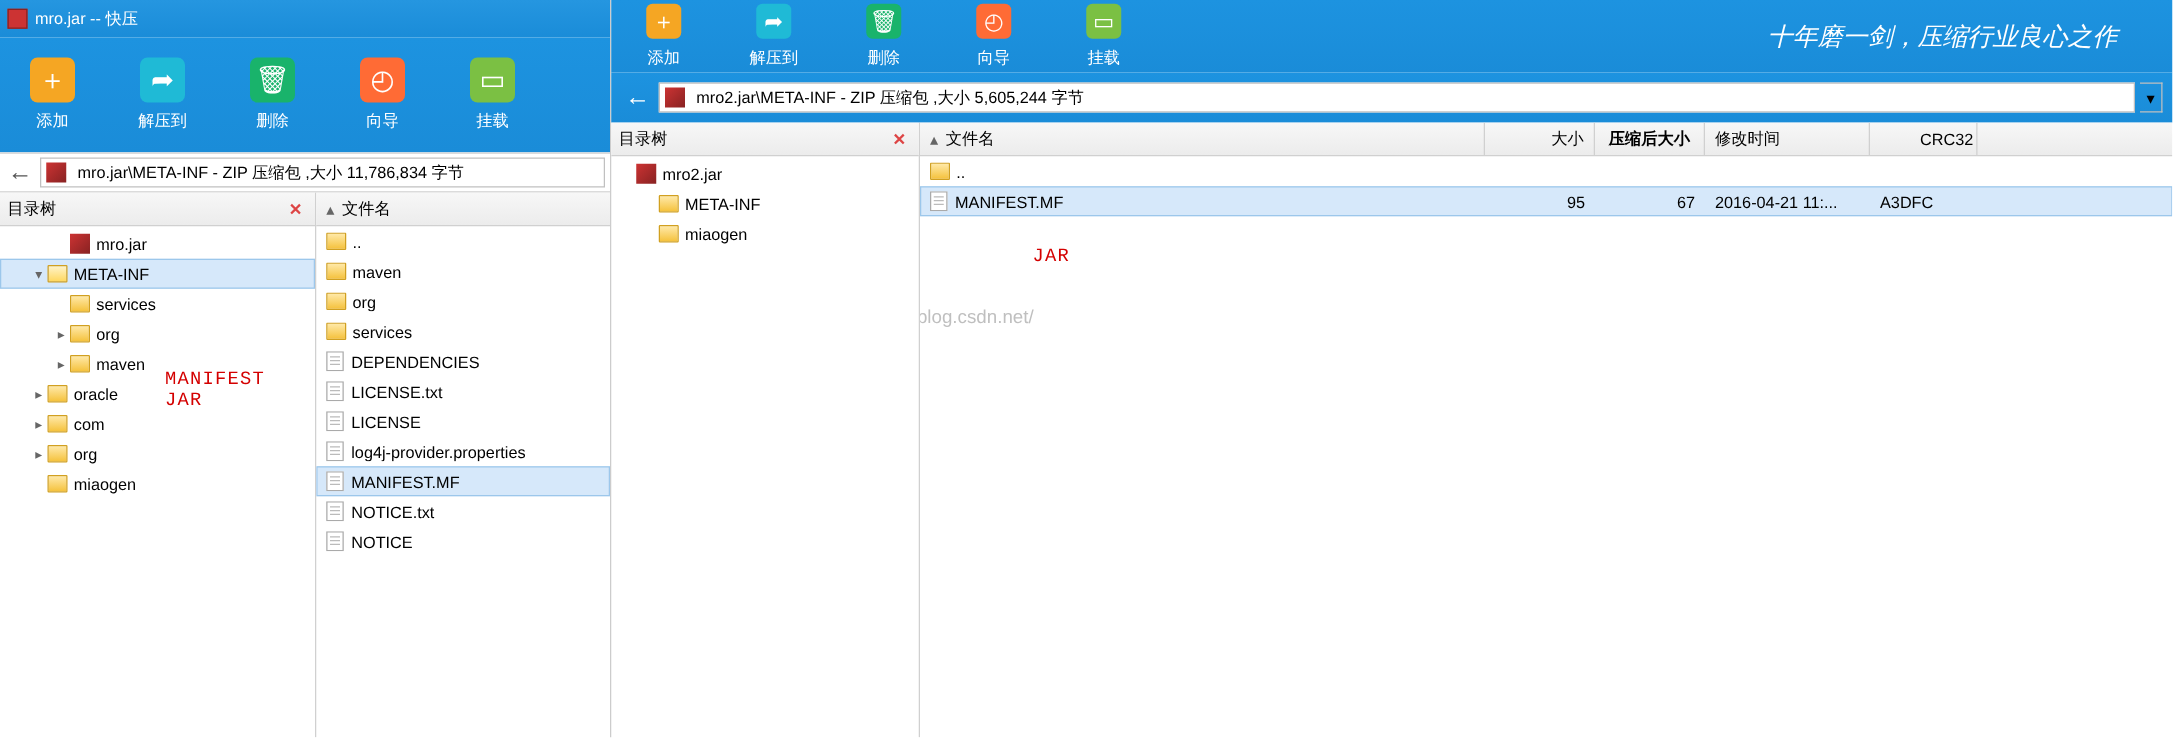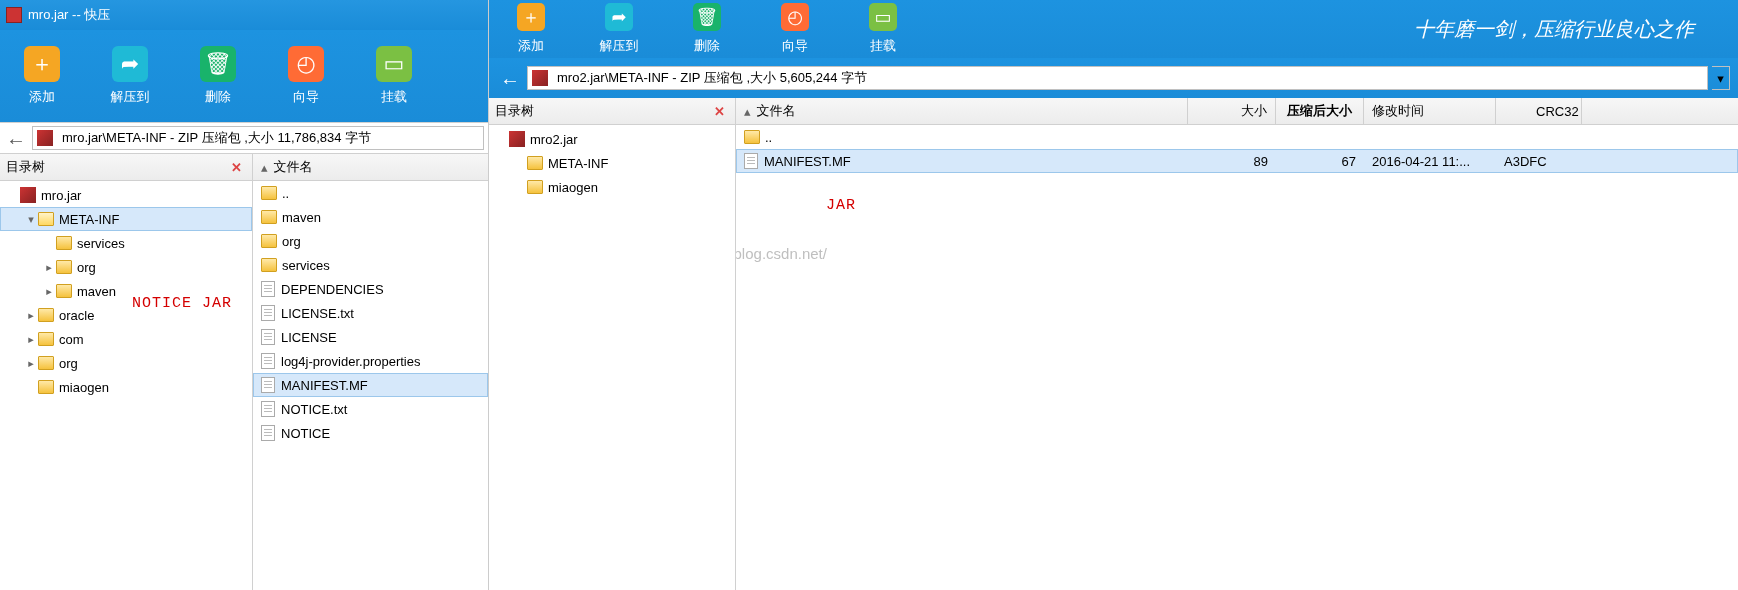"89" div.cell { text: 89 -> 95 }
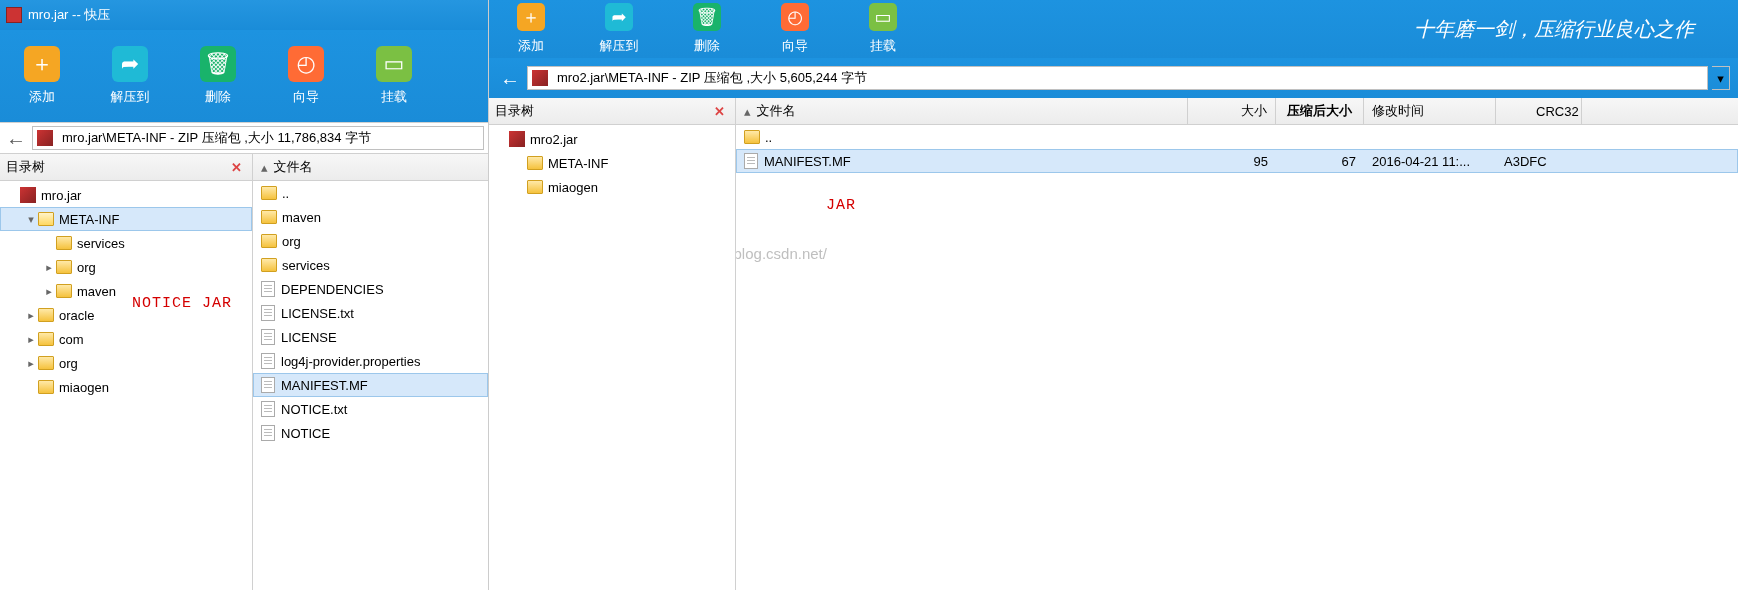"mro.jar" div.tree-row { margin-left: none -> 36px }
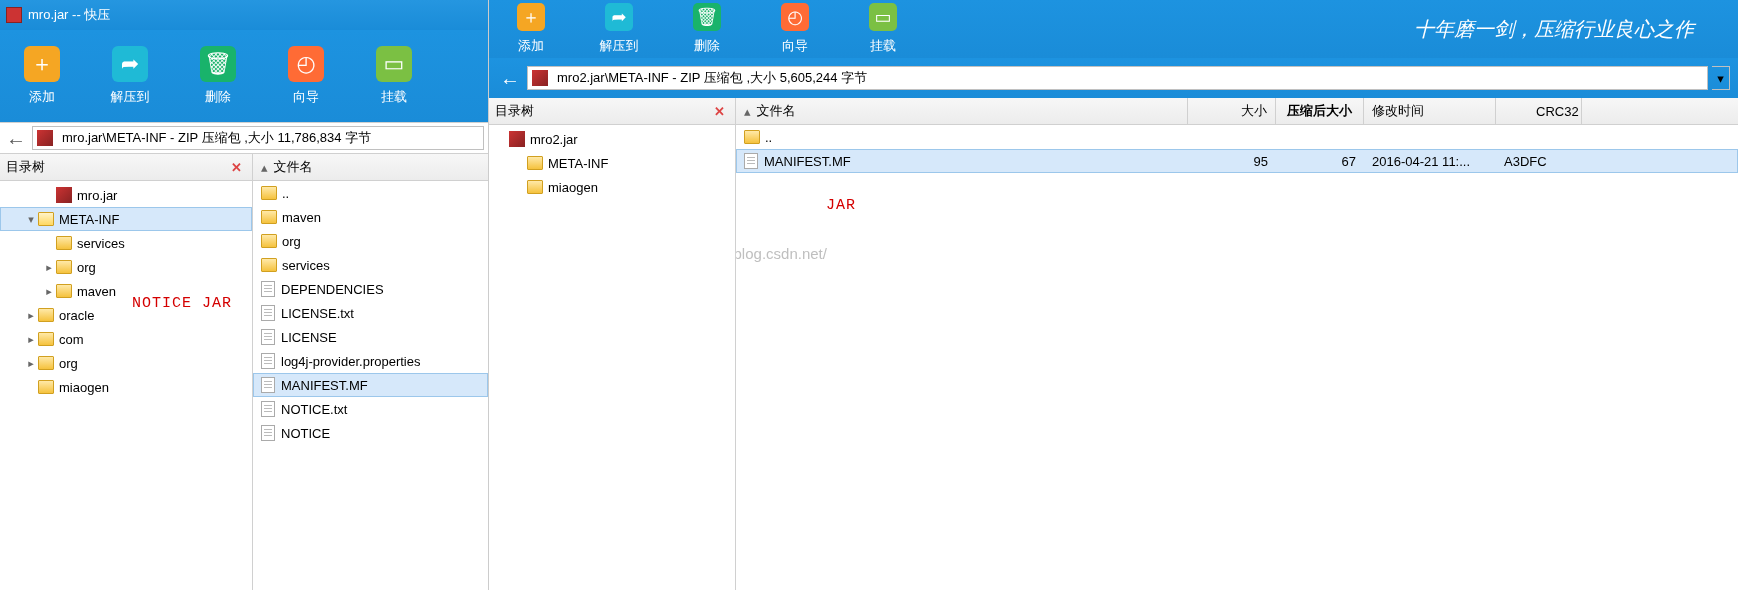"NOTICE JAR" div.annot { text: NOTICE -> MANIFEST }
